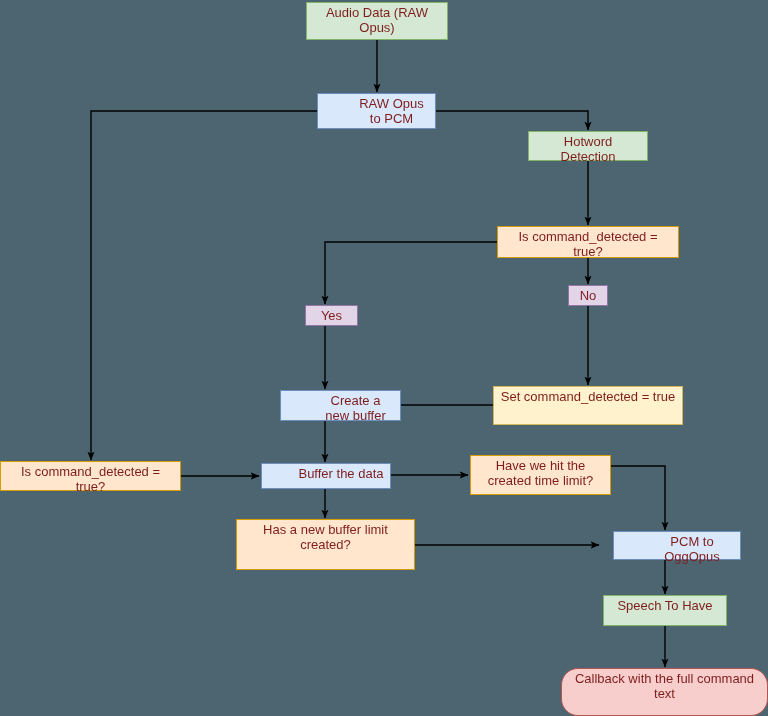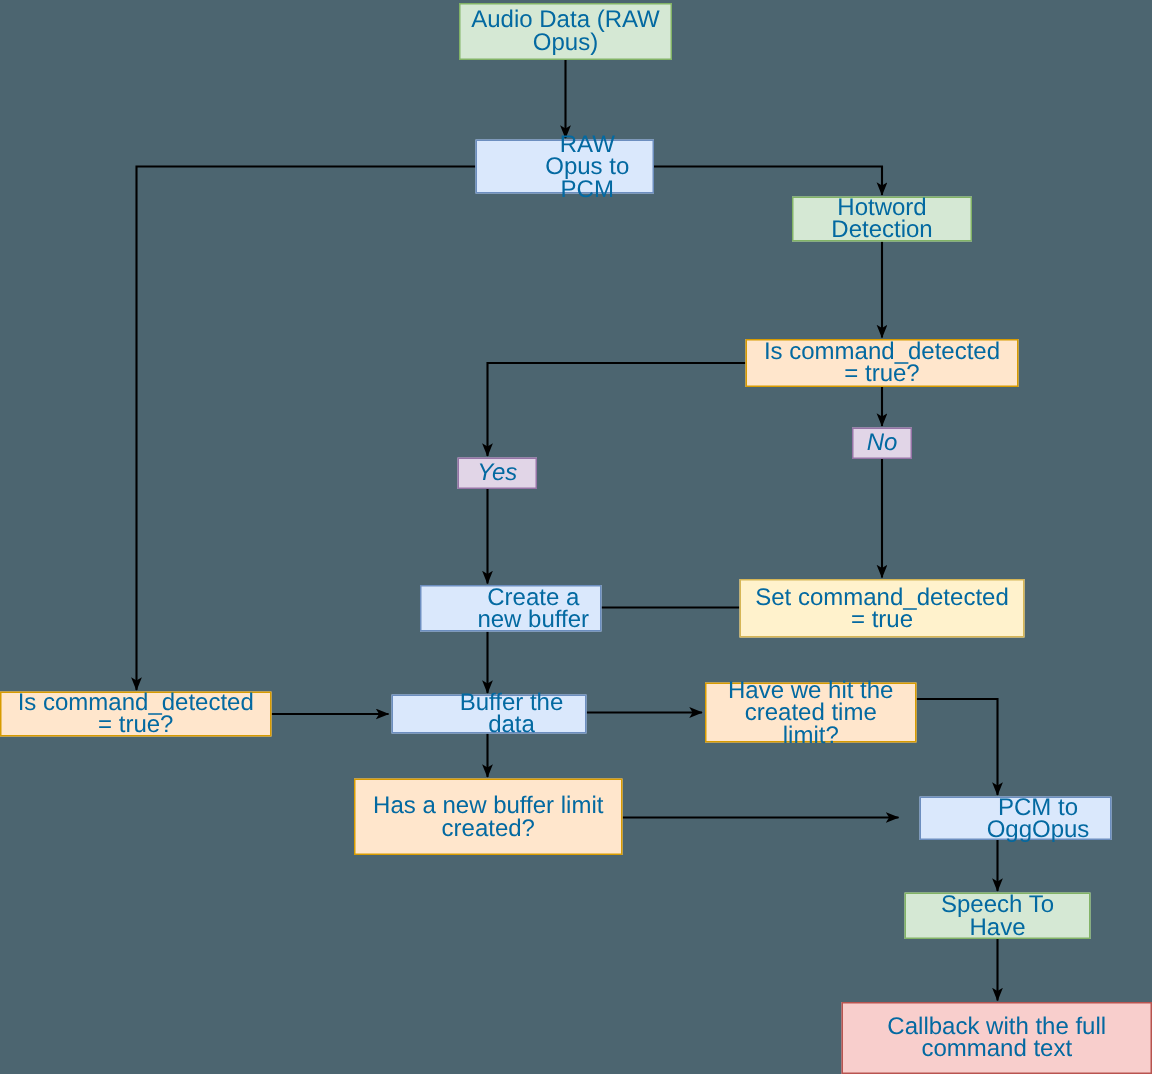"Audio Data (RAW Opus)" .node { align-items: center -> flex-start; color: #0369a1 -> #7f1d1d; font-size: 16px -> 13px }
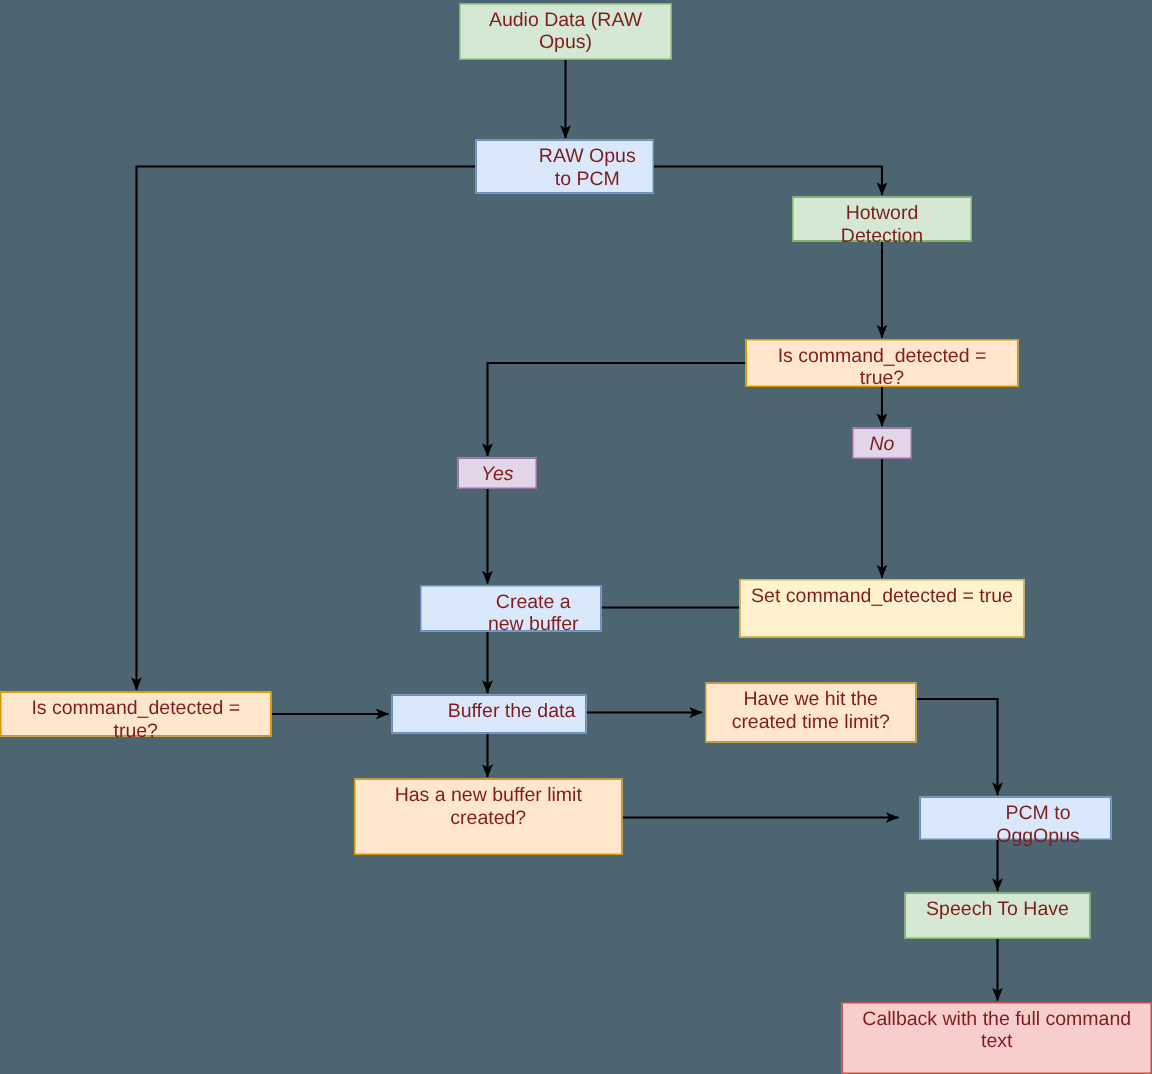"No" .n-purple { font-style: italic -> none }
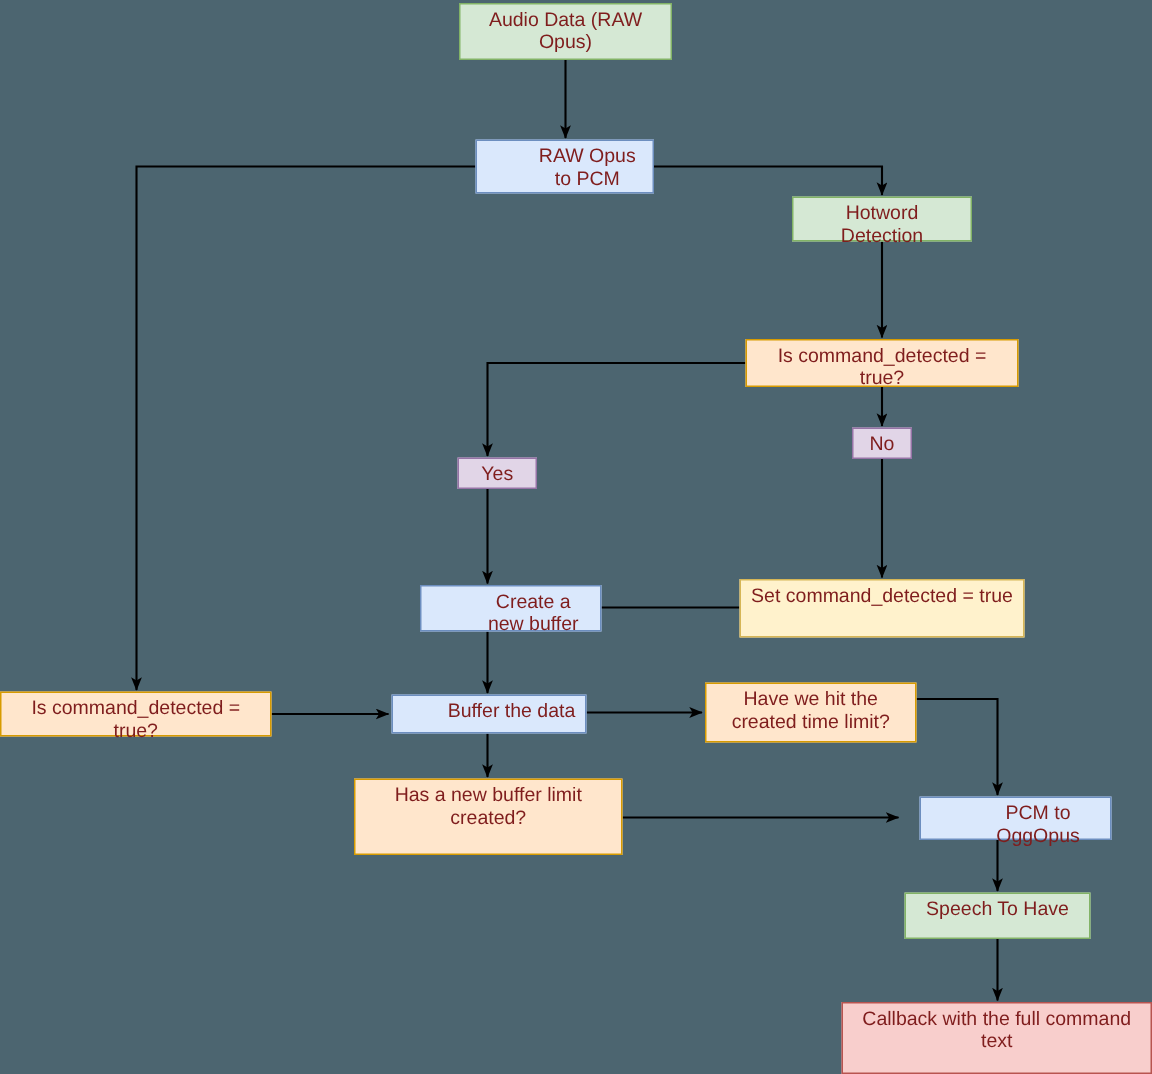"Callback with the full command" .n-red { border-radius: none -> 17px }
